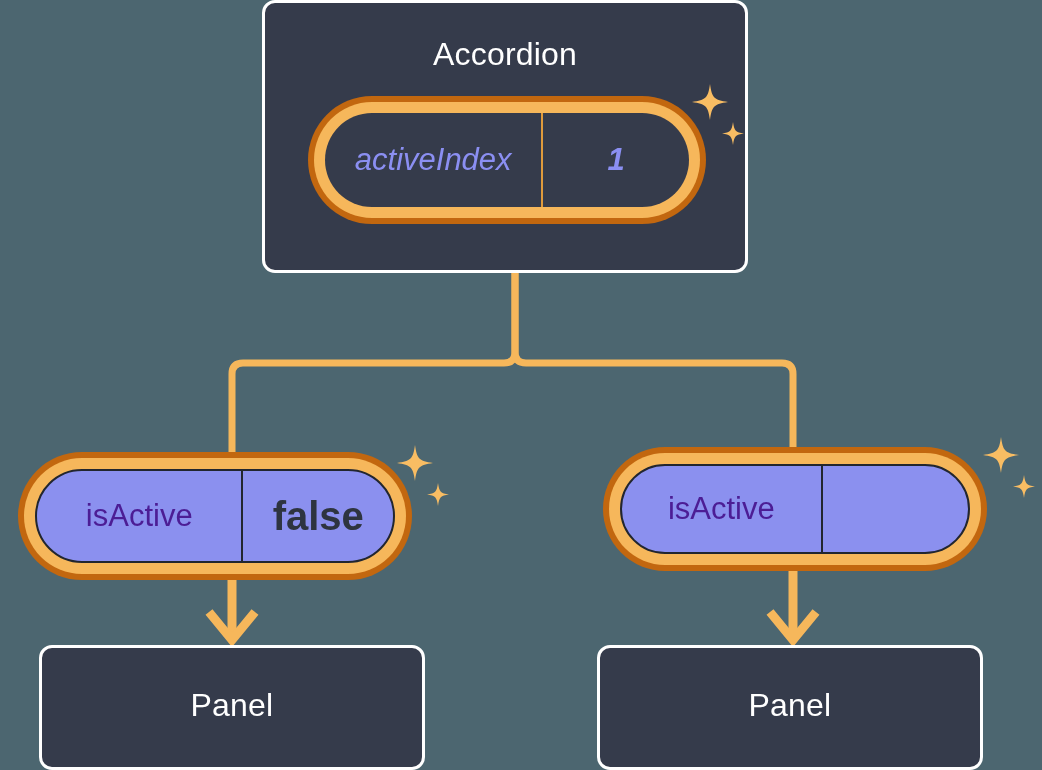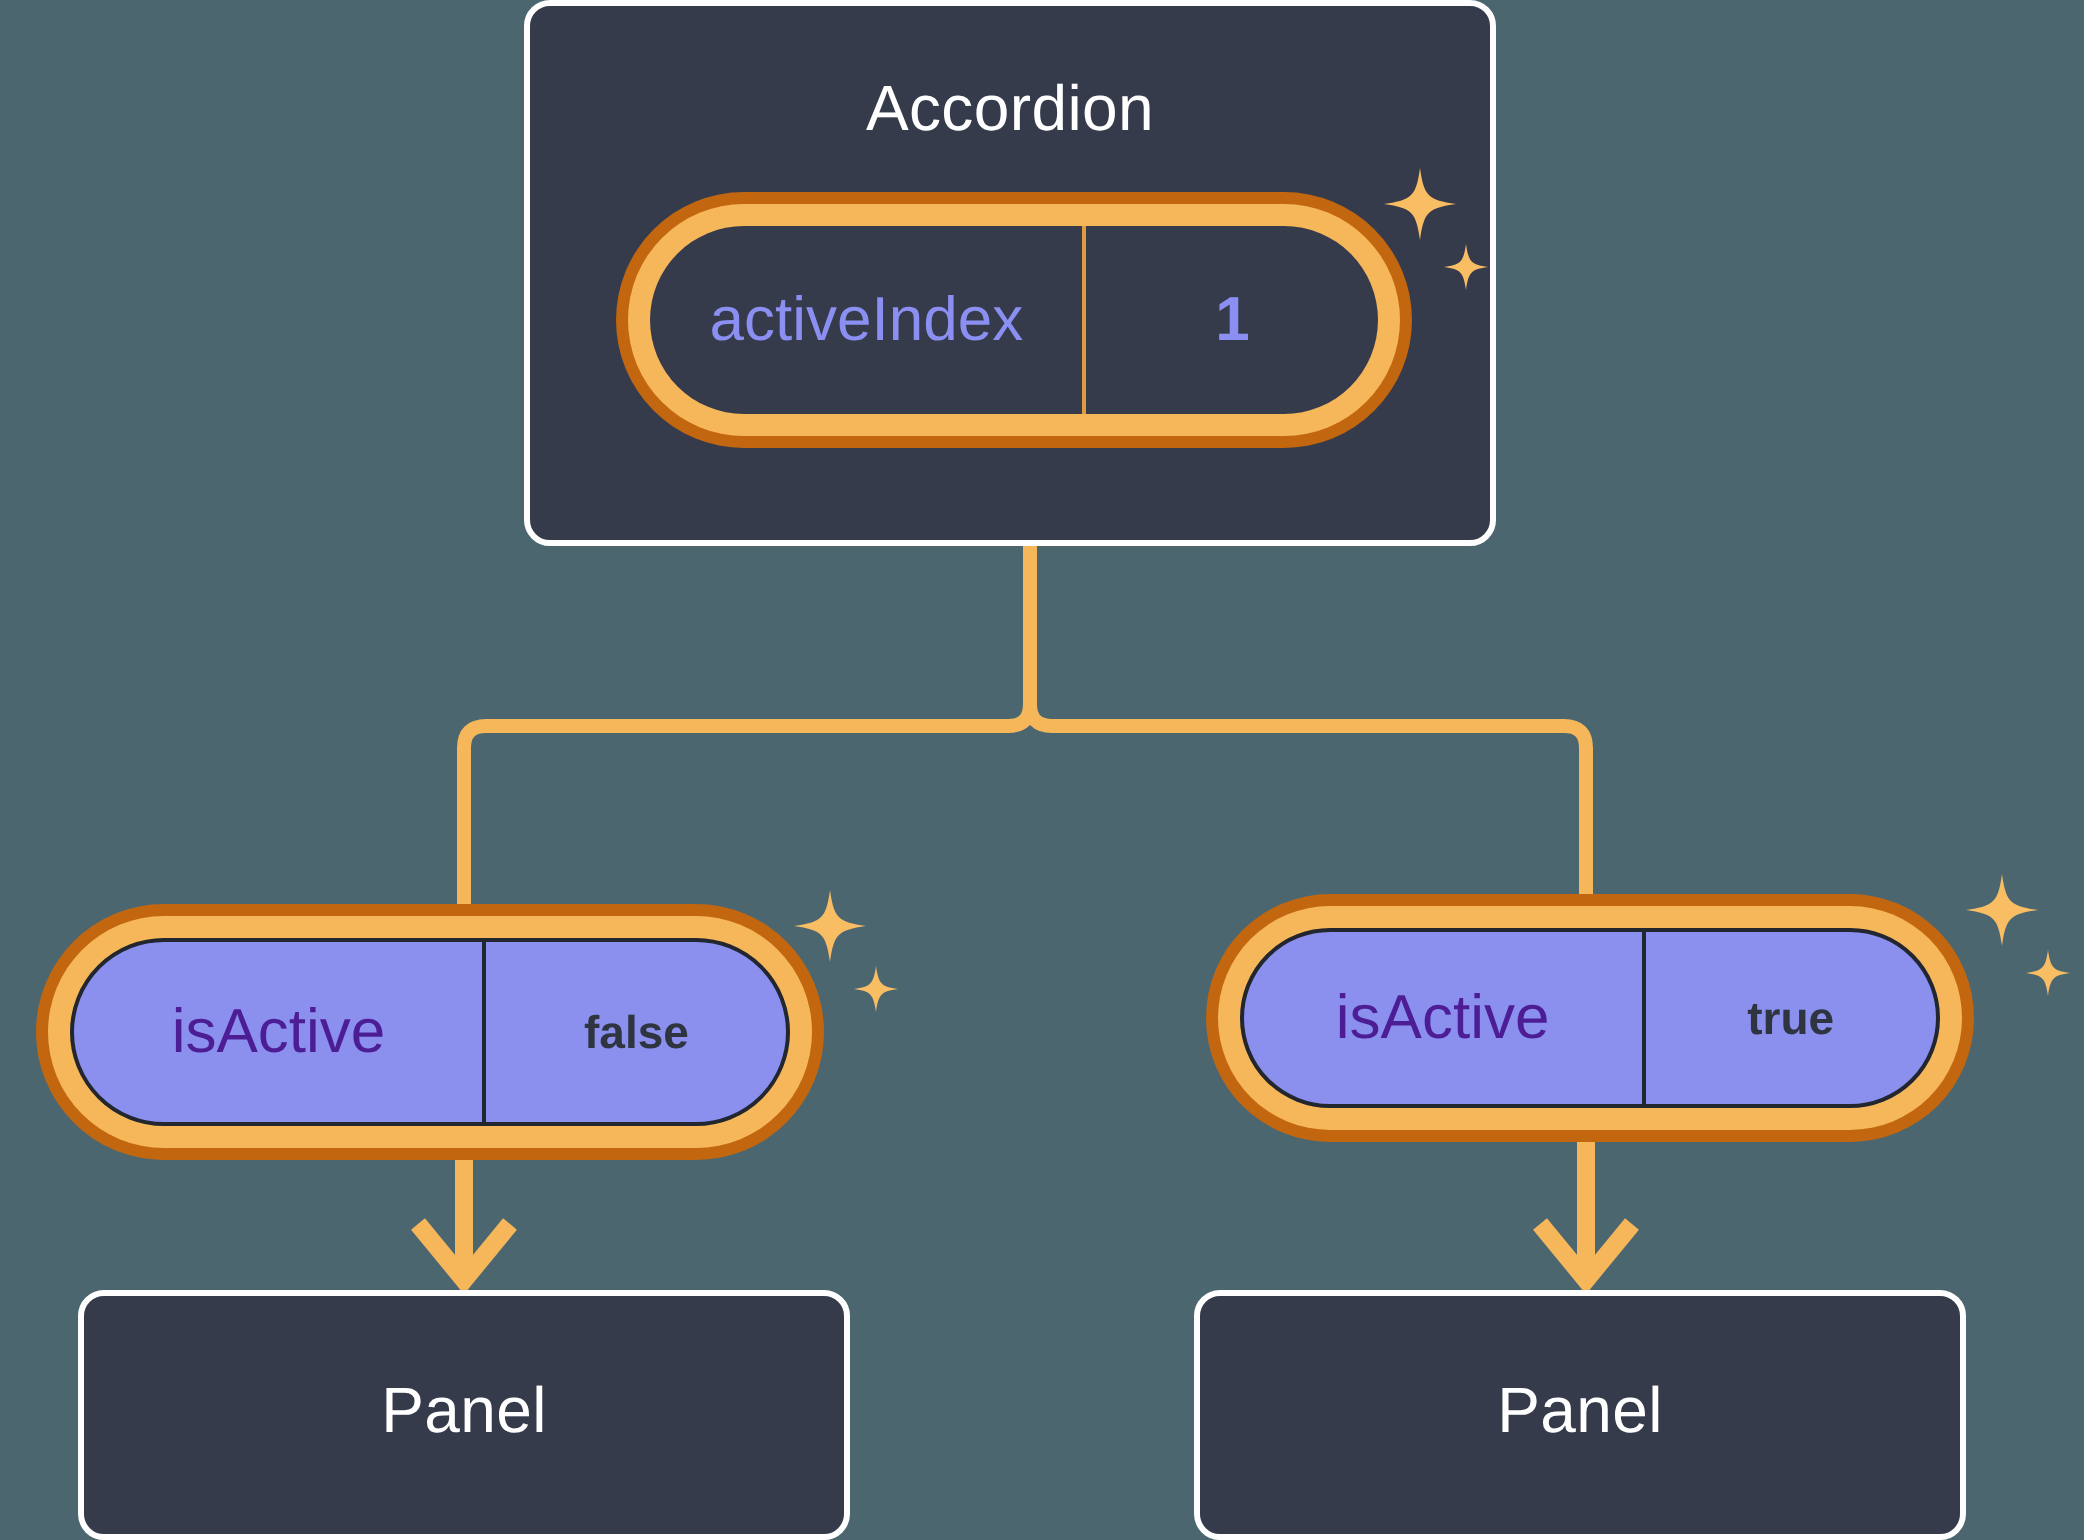"activeIndex" #pill-accordion { font-style: none -> italic }
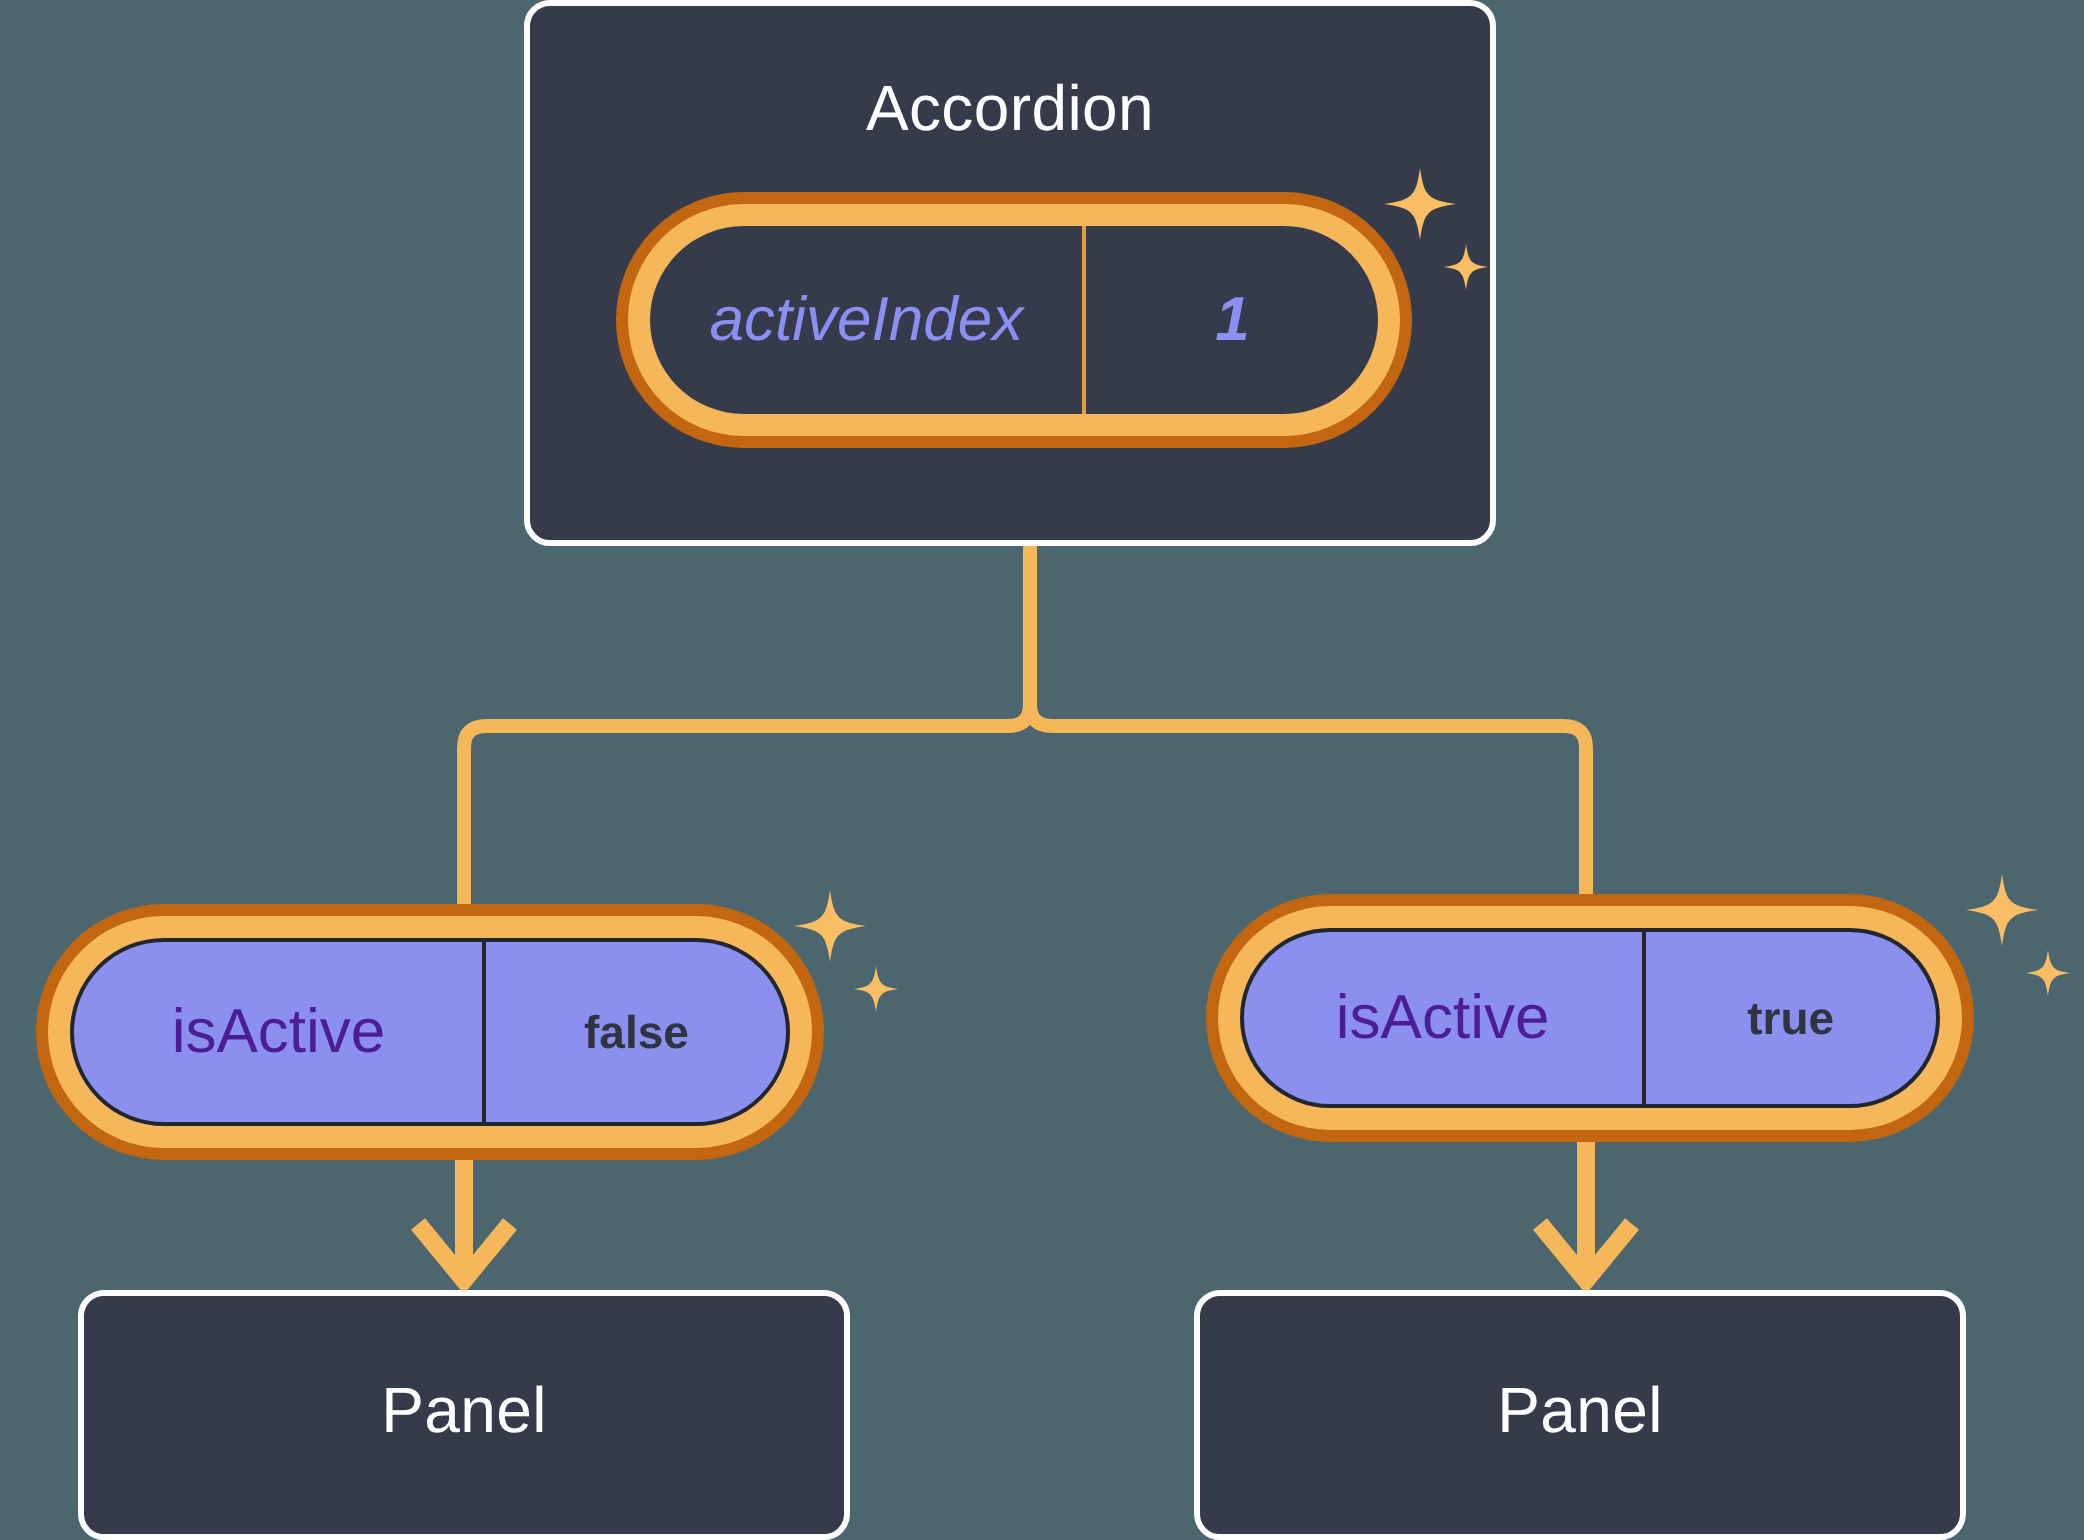"false" .pill-purple .pill-val { font-size: 23px -> 40px }
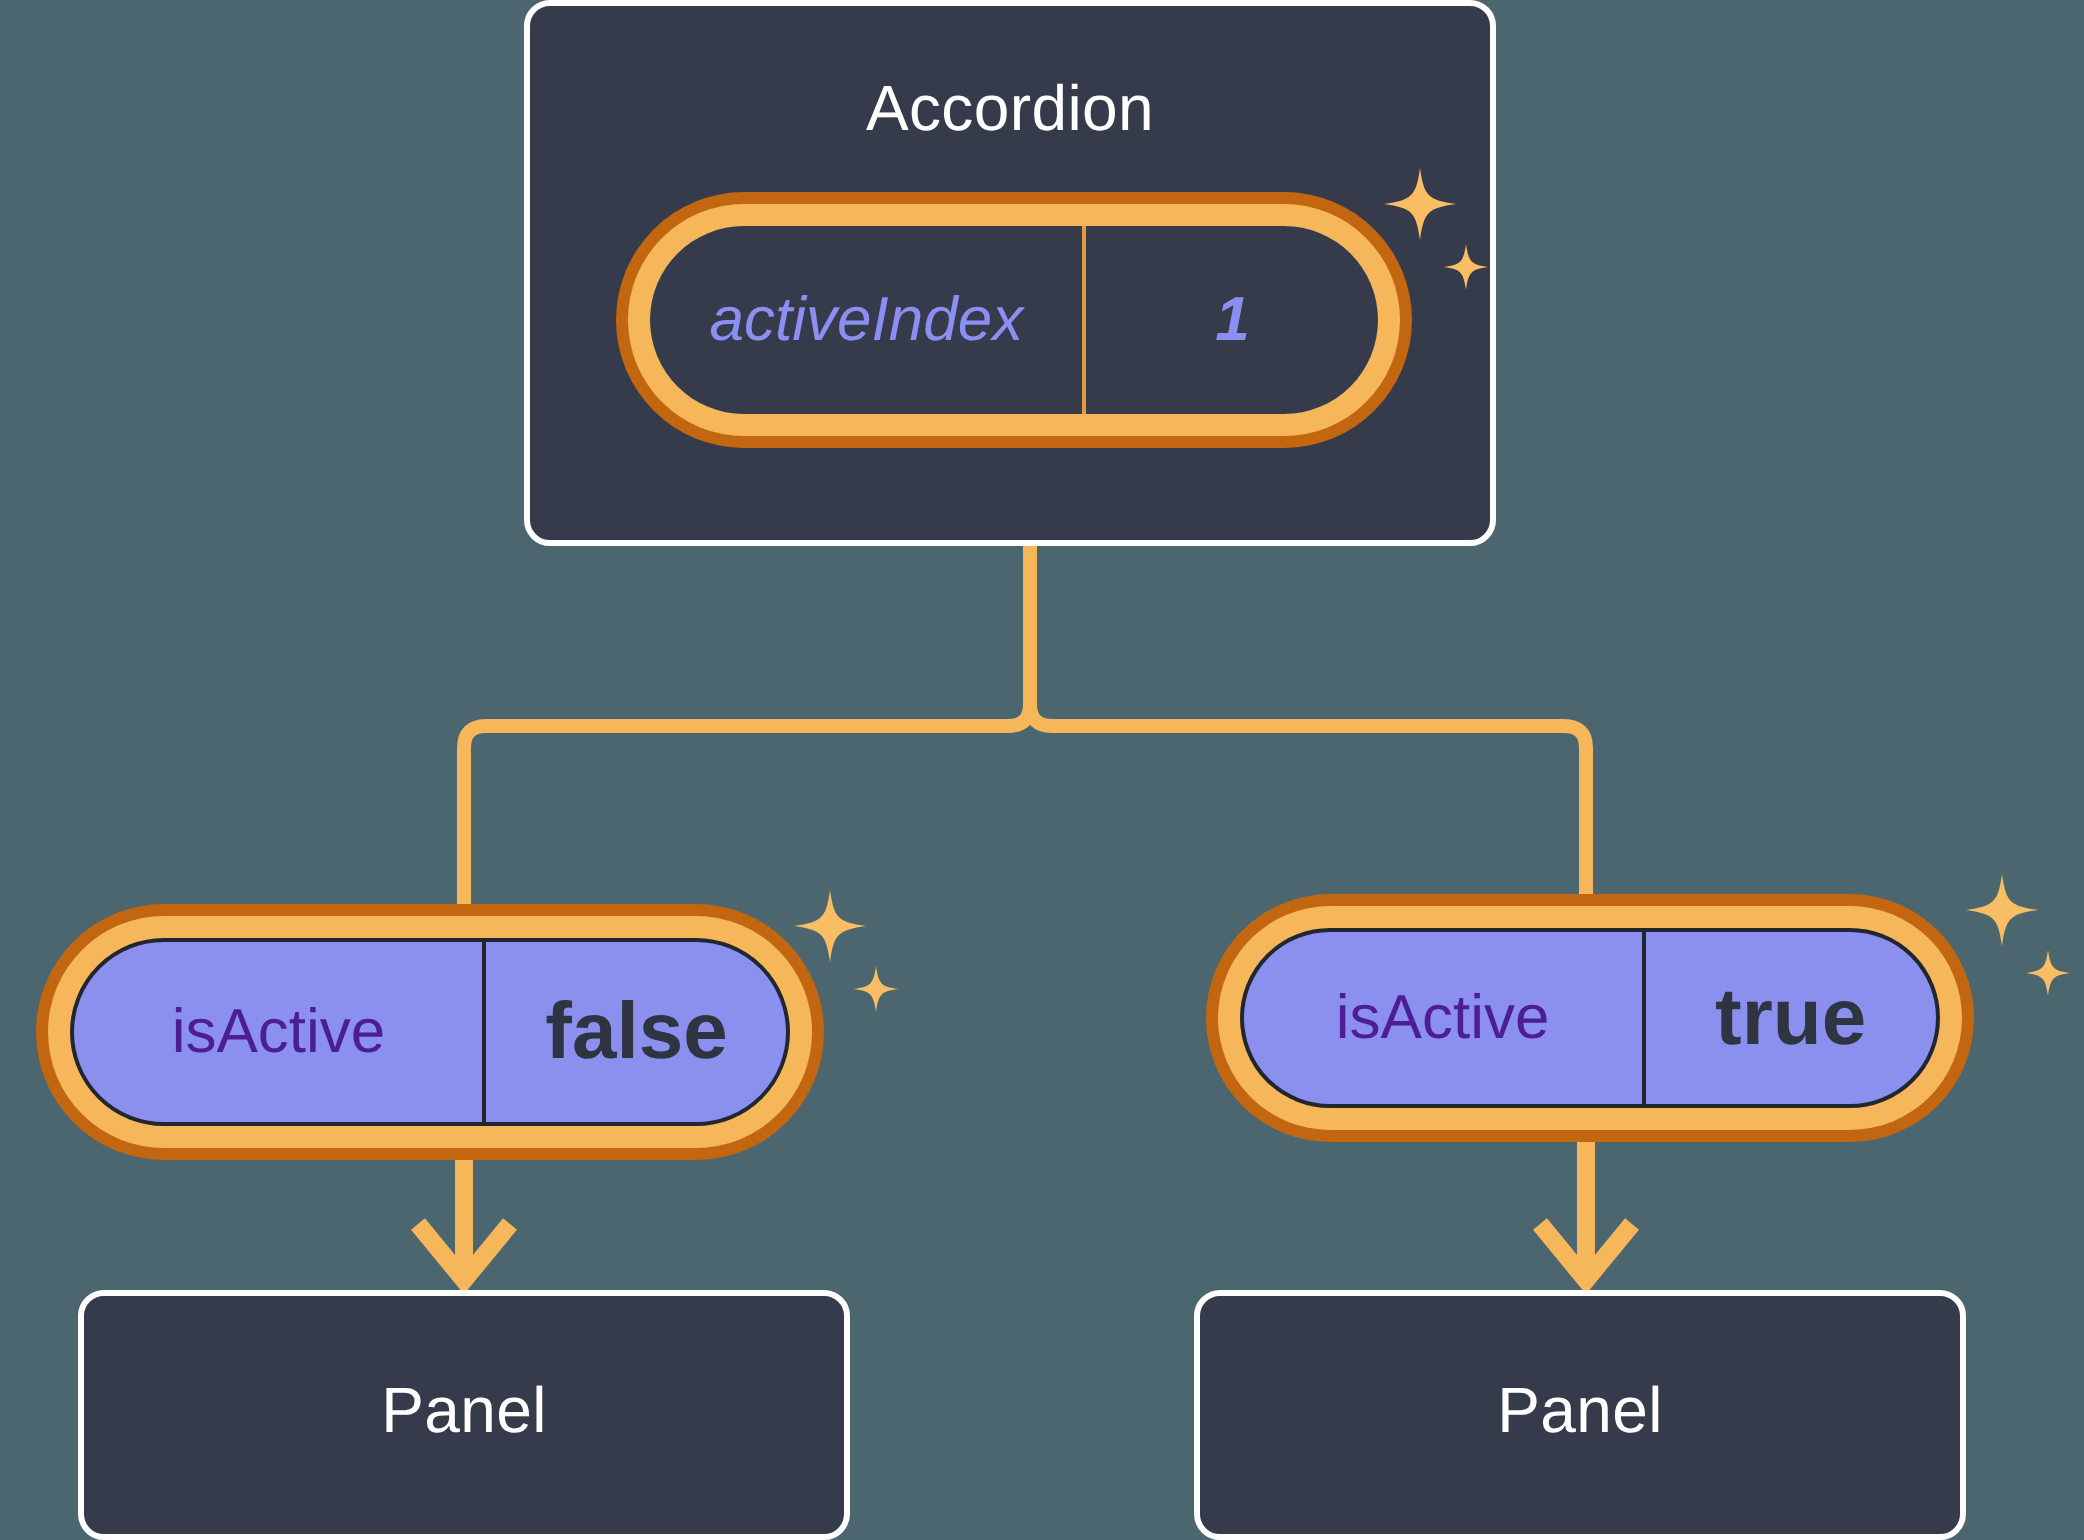"true" div.pill-val { html: <div>true</div> -> none }
